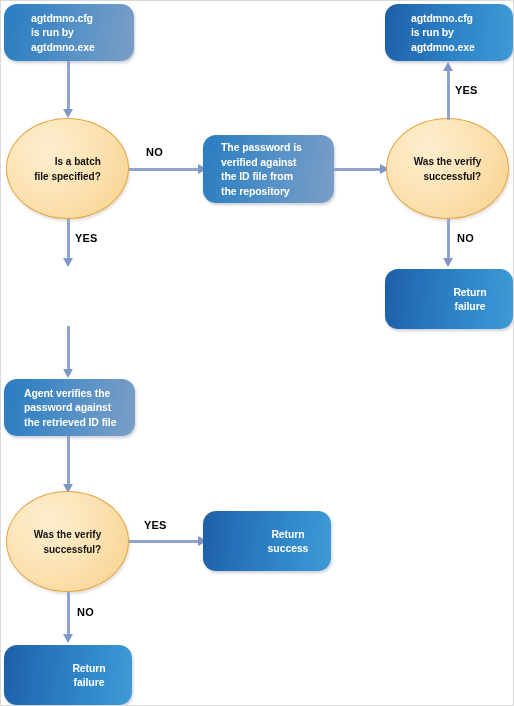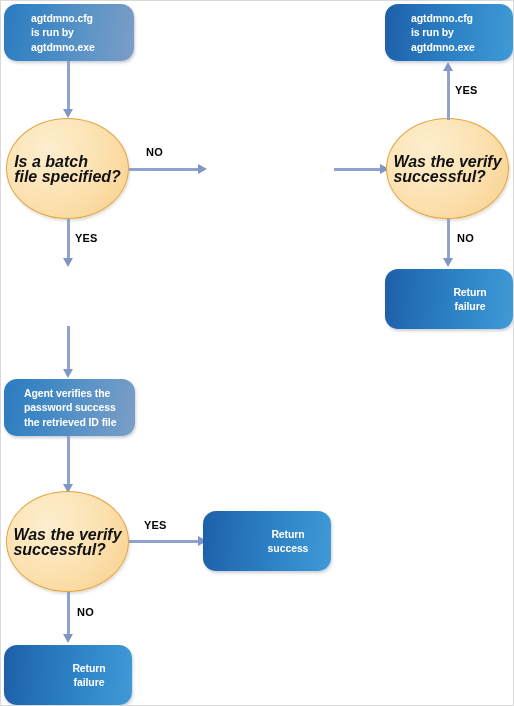"The password is" div.pbox { html: none -> <div> <span>The password is verified against the ID file from the repository</span> </div> }
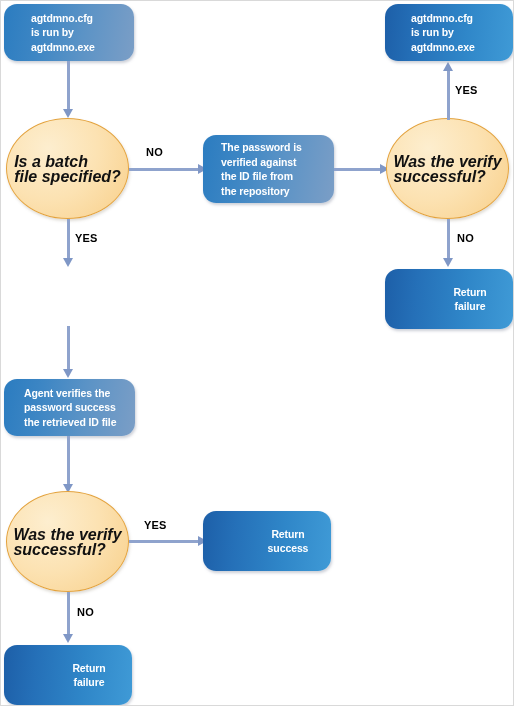"Is a batch" .circle { font-size: 16px -> 10px; font-style: italic -> none; text-align: left -> right }
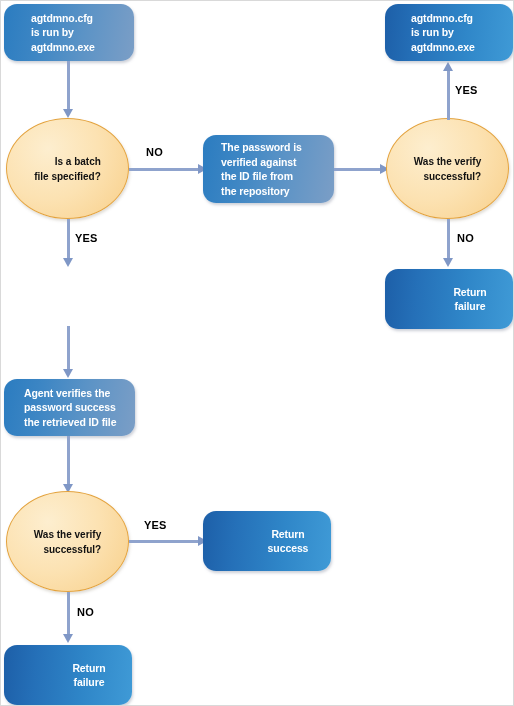"Agent verifies the" span.txt { text: success -> against }
